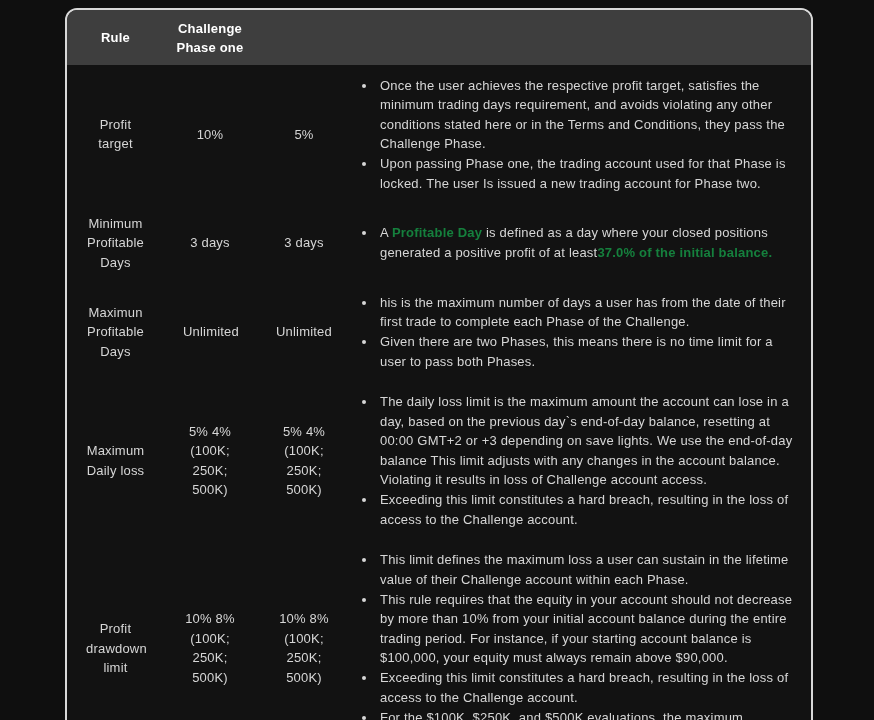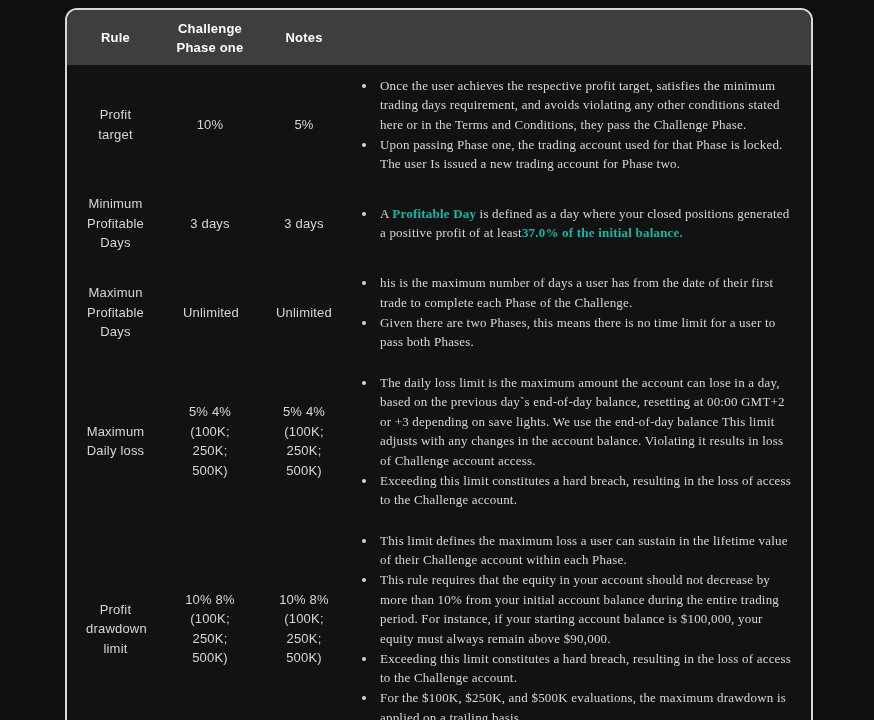"Notes" div.th { html: <div>Notes</div> -> none }
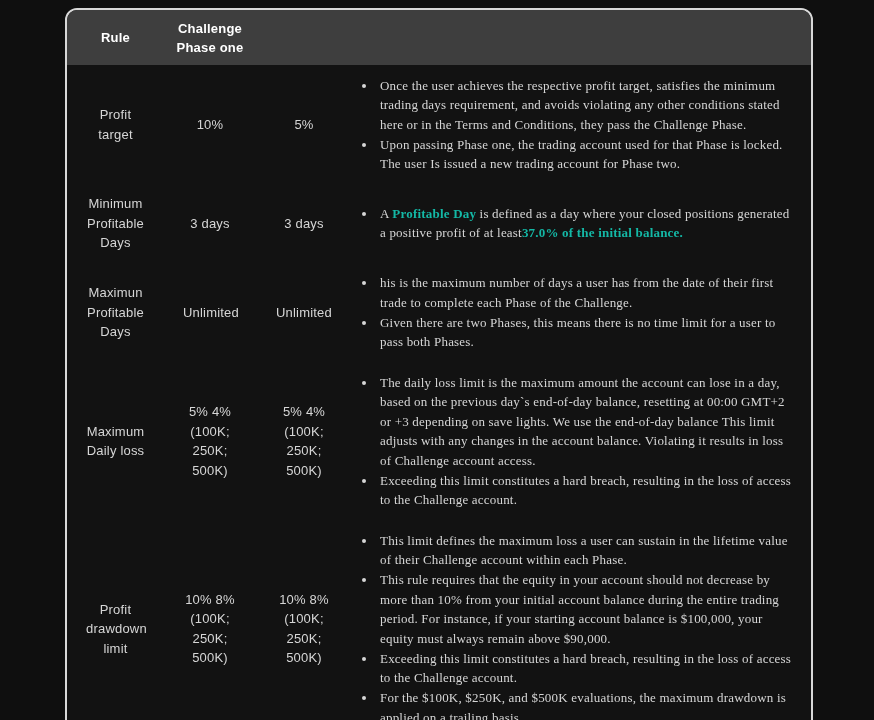"Once the user achieves the" .td-notes { font-family: Liberation Serif, serif -> none }
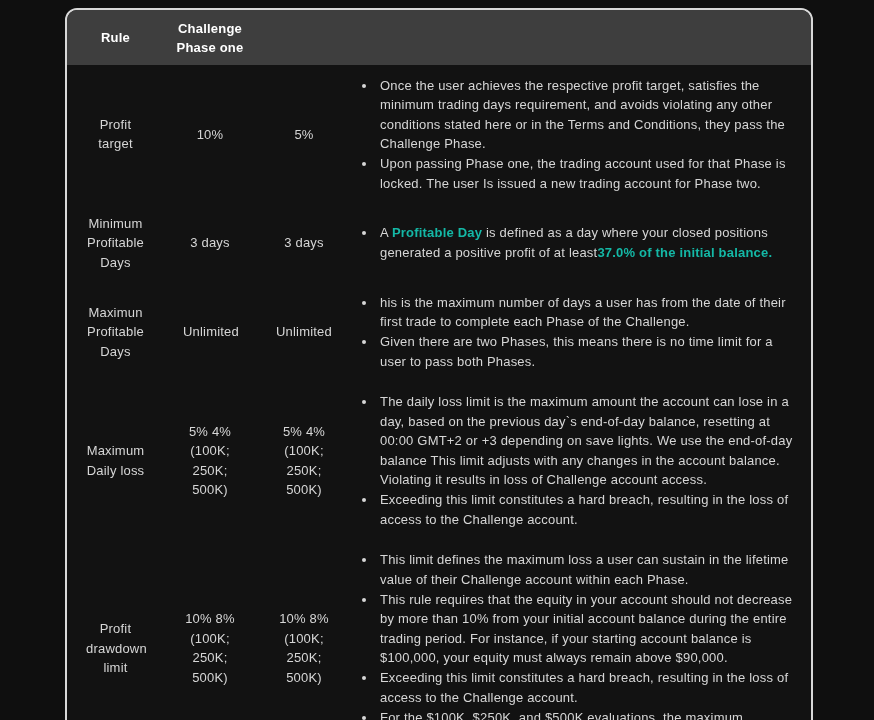"Profitable Day" .td-notes b { color: #14b8a6 -> #15803d }
